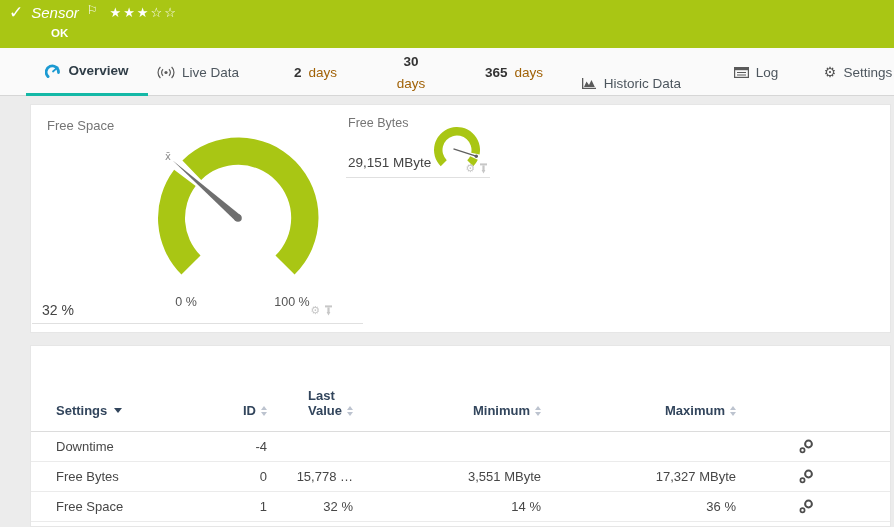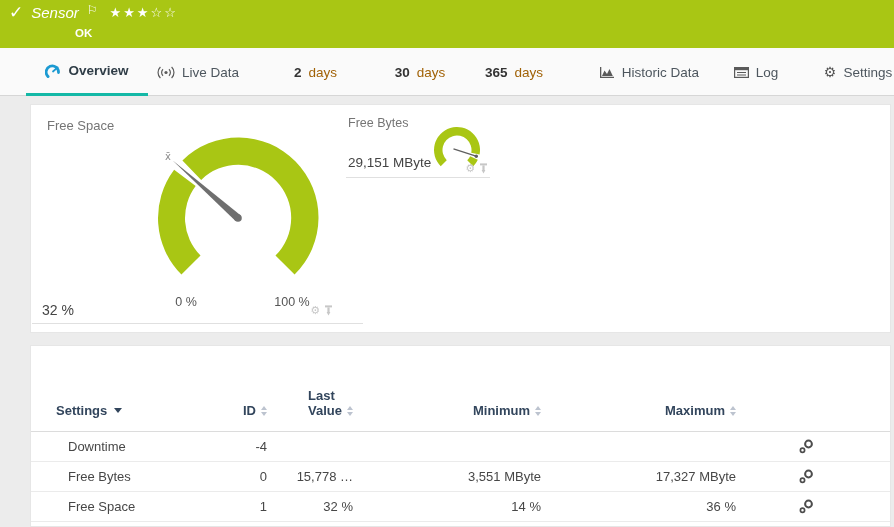"OK" .status-text { margin-left: 24px -> none }
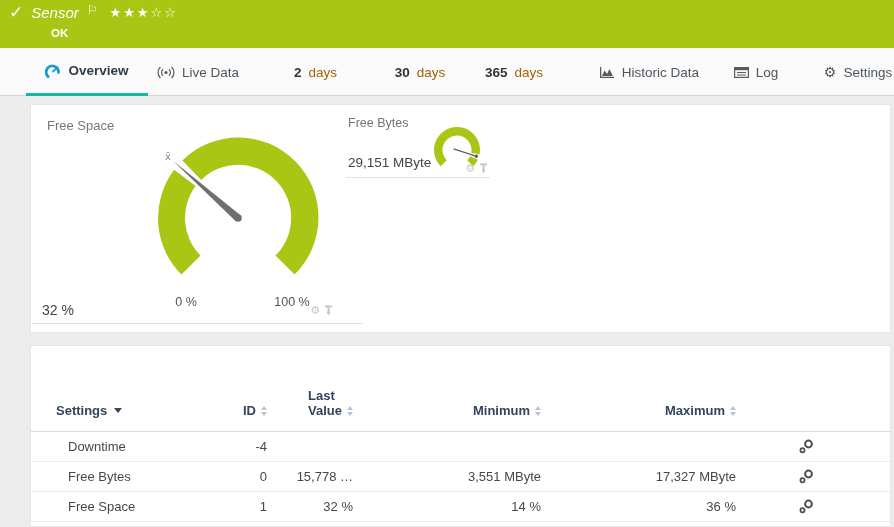"30" div.tab { flex-direction: none -> column; left: 387px -> 378px }
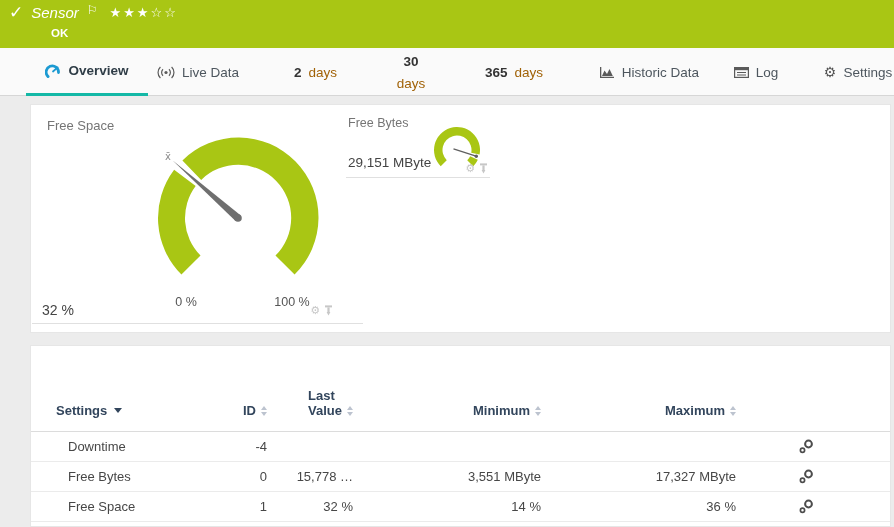"Historic Data" div.tab { left: 596px -> 578px; margin-top: none -> 11px }
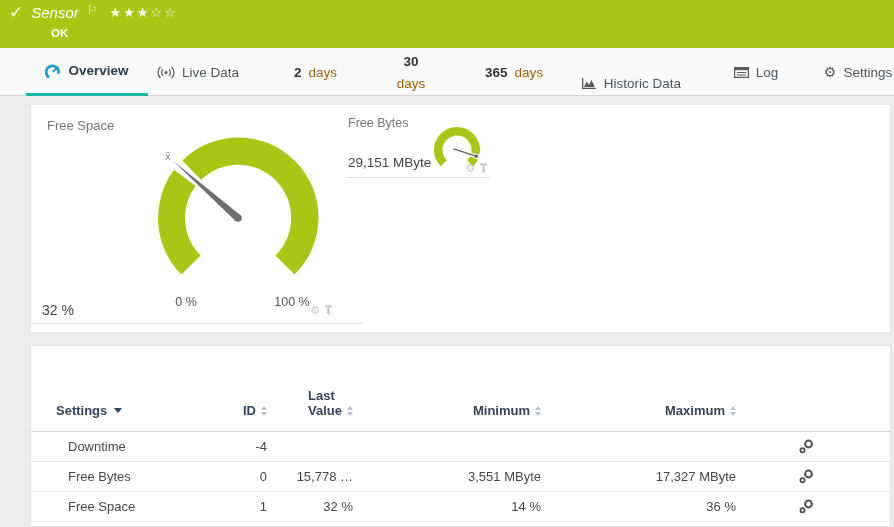"Downtime" .channel-name { margin-left: 12px -> none }
